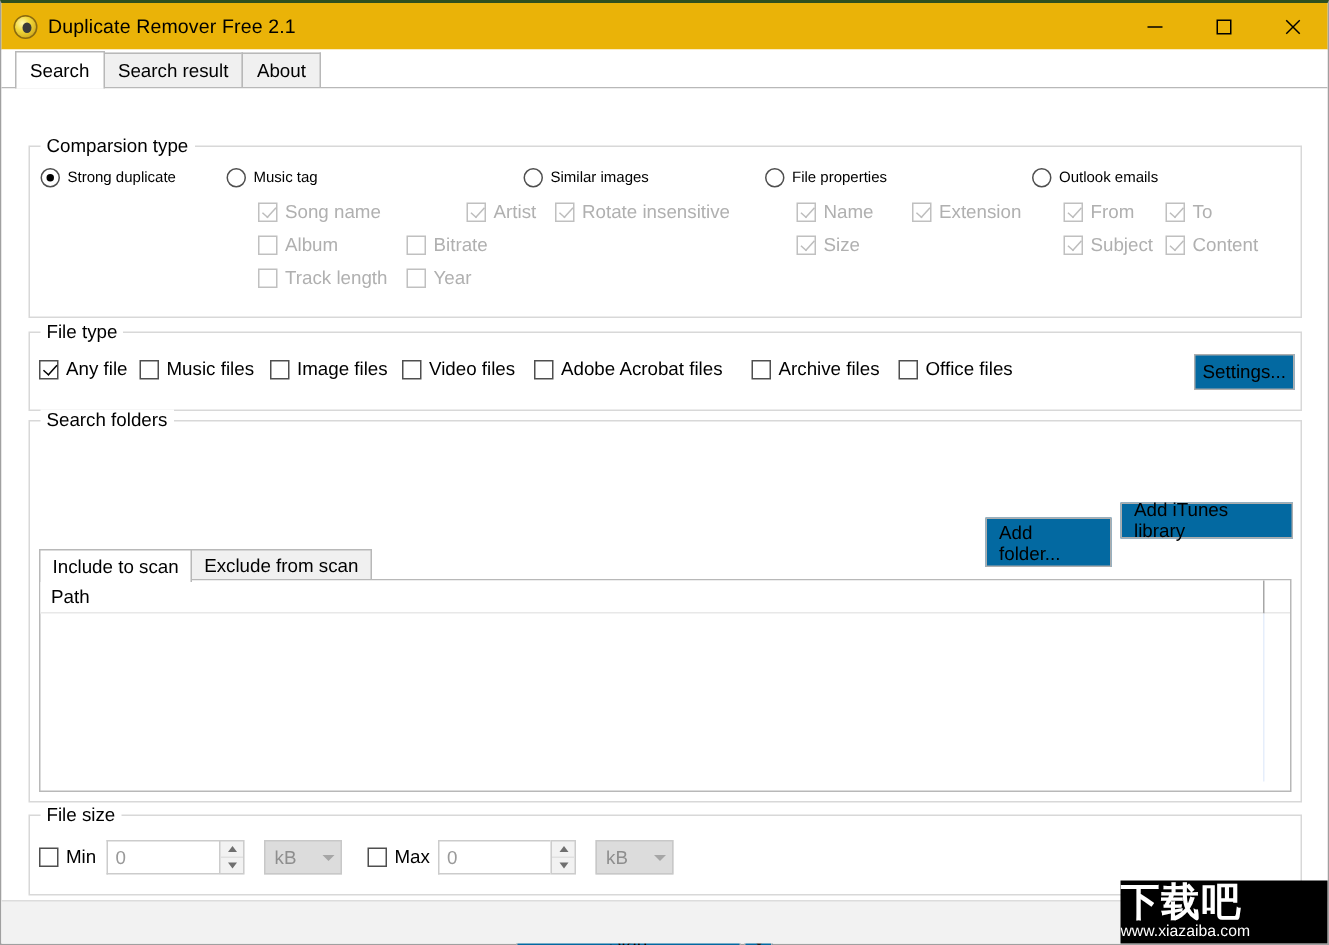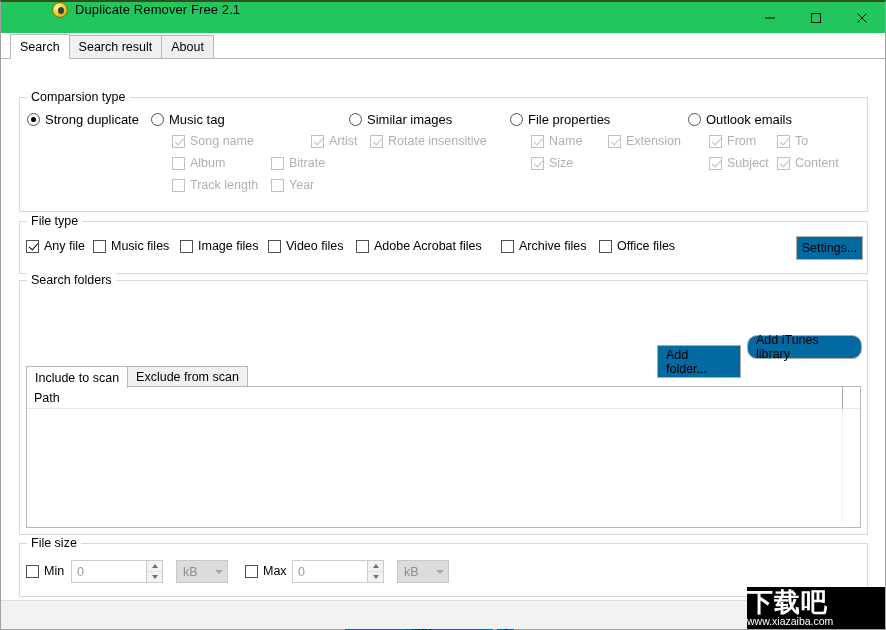"Duplicate Remover Free 2.1" #titlebar { align-items: flex-start -> center; background: #22c55e -> #eab308; padding-left: 43px -> none }
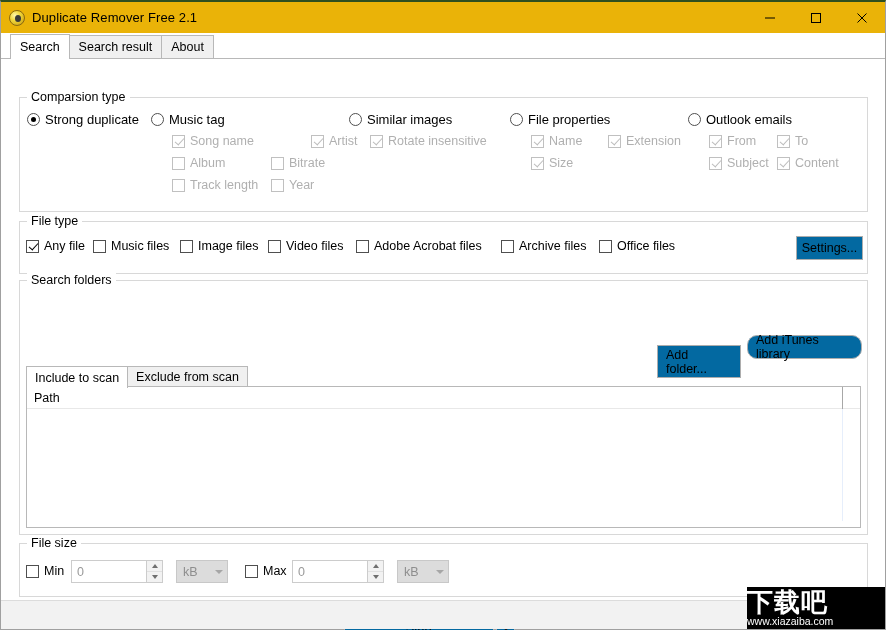"Strong duplicate" .rd { font-size: 13px -> 10px }
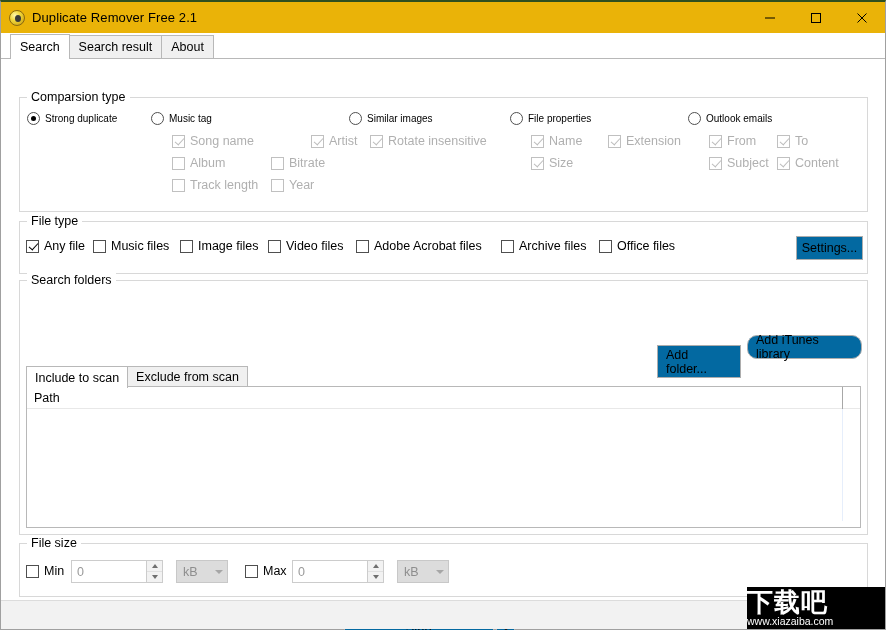"Add iTunes library" div.btn { border-radius: 10px -> none }
